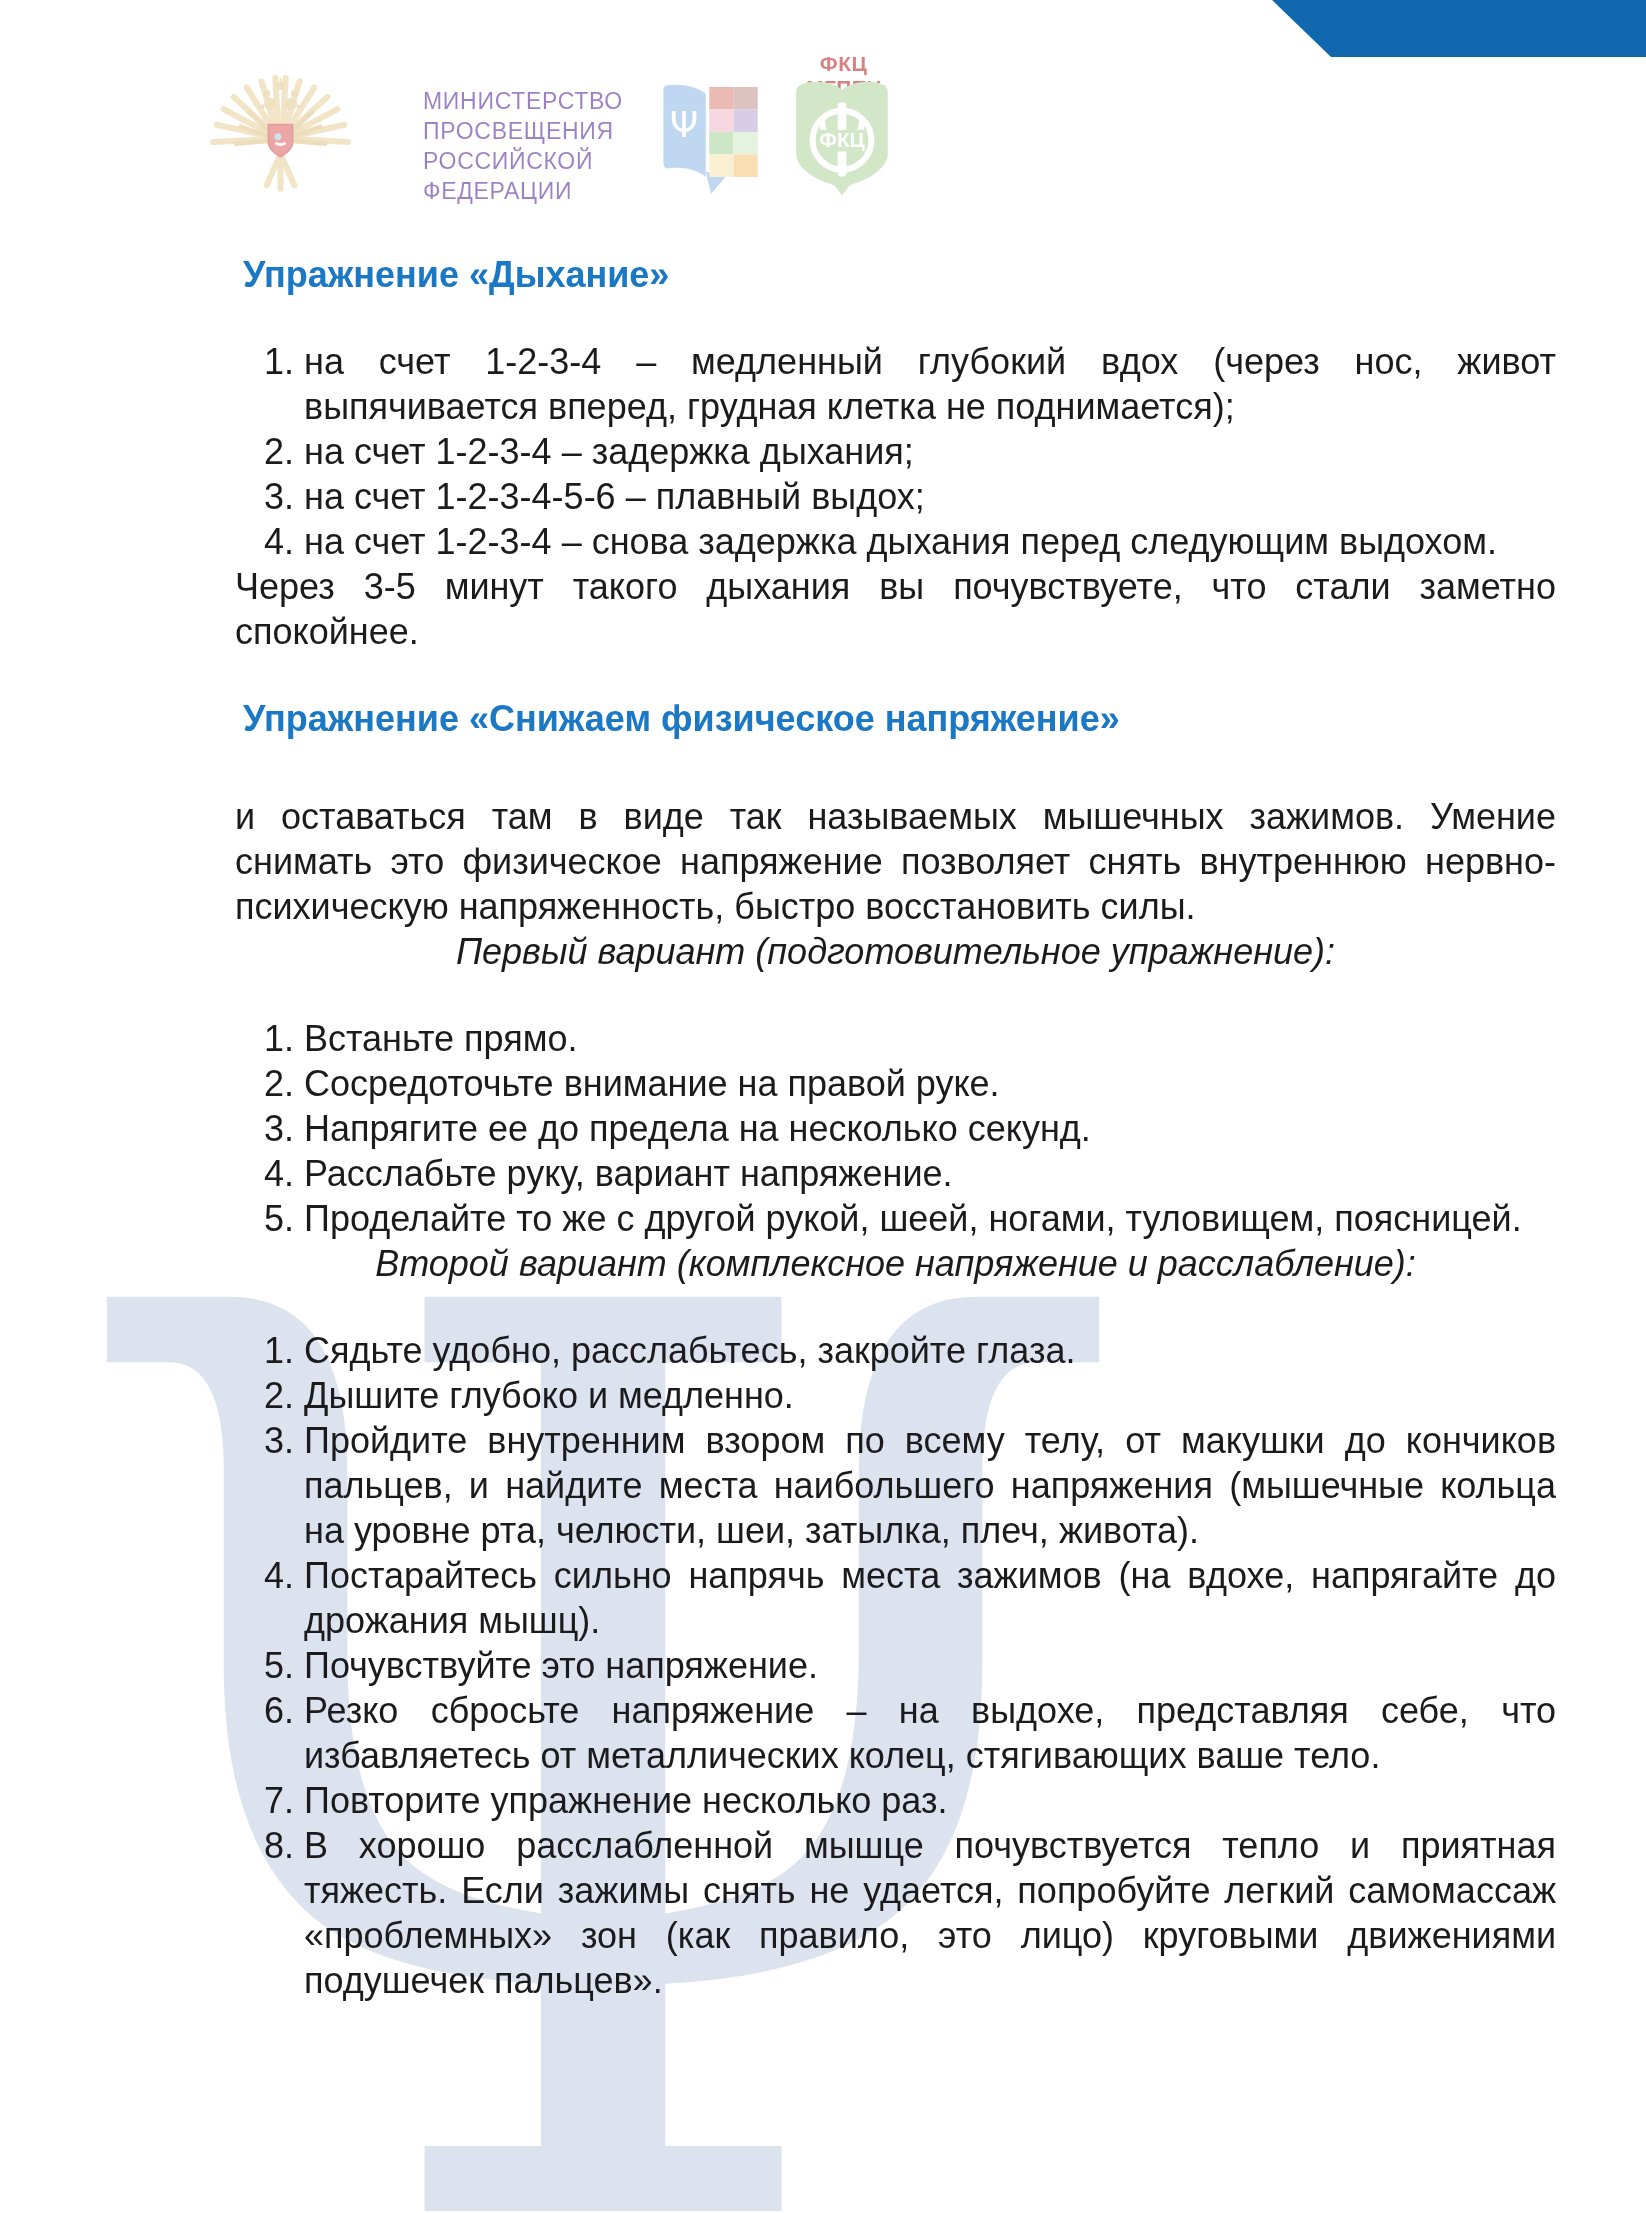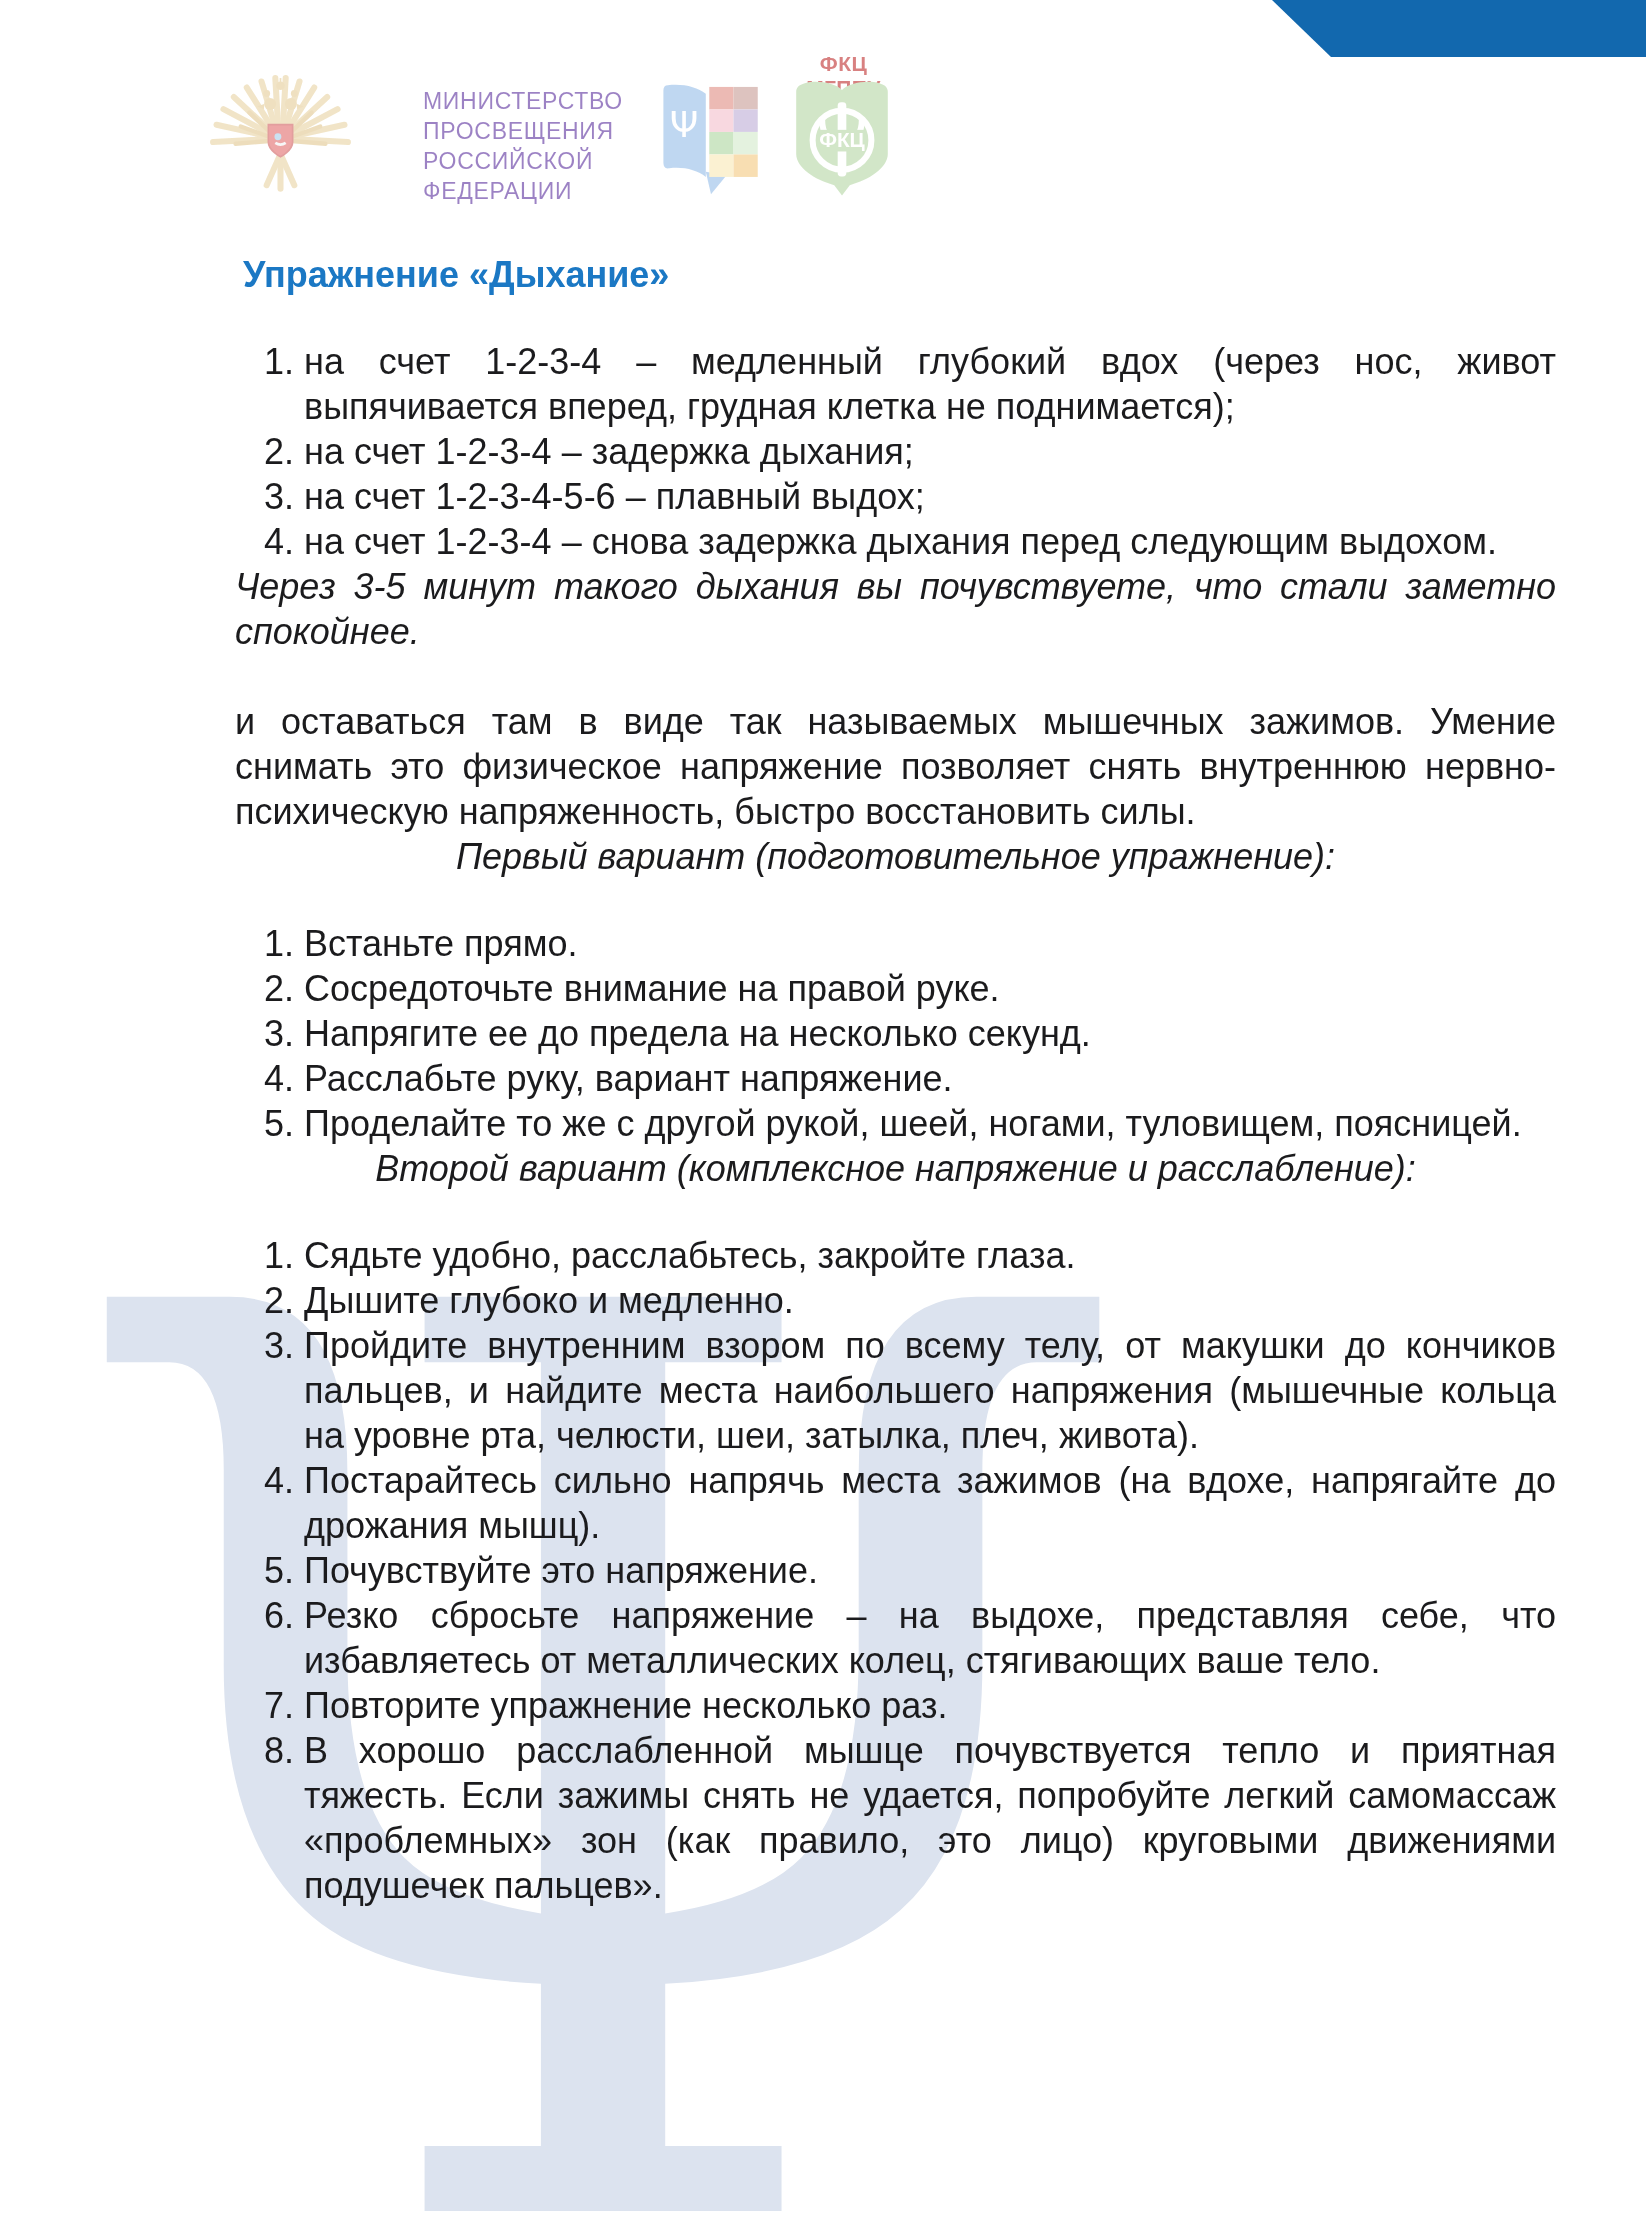"Через 3-5 минут такого дыхания" .gap { font-style: italic -> none }
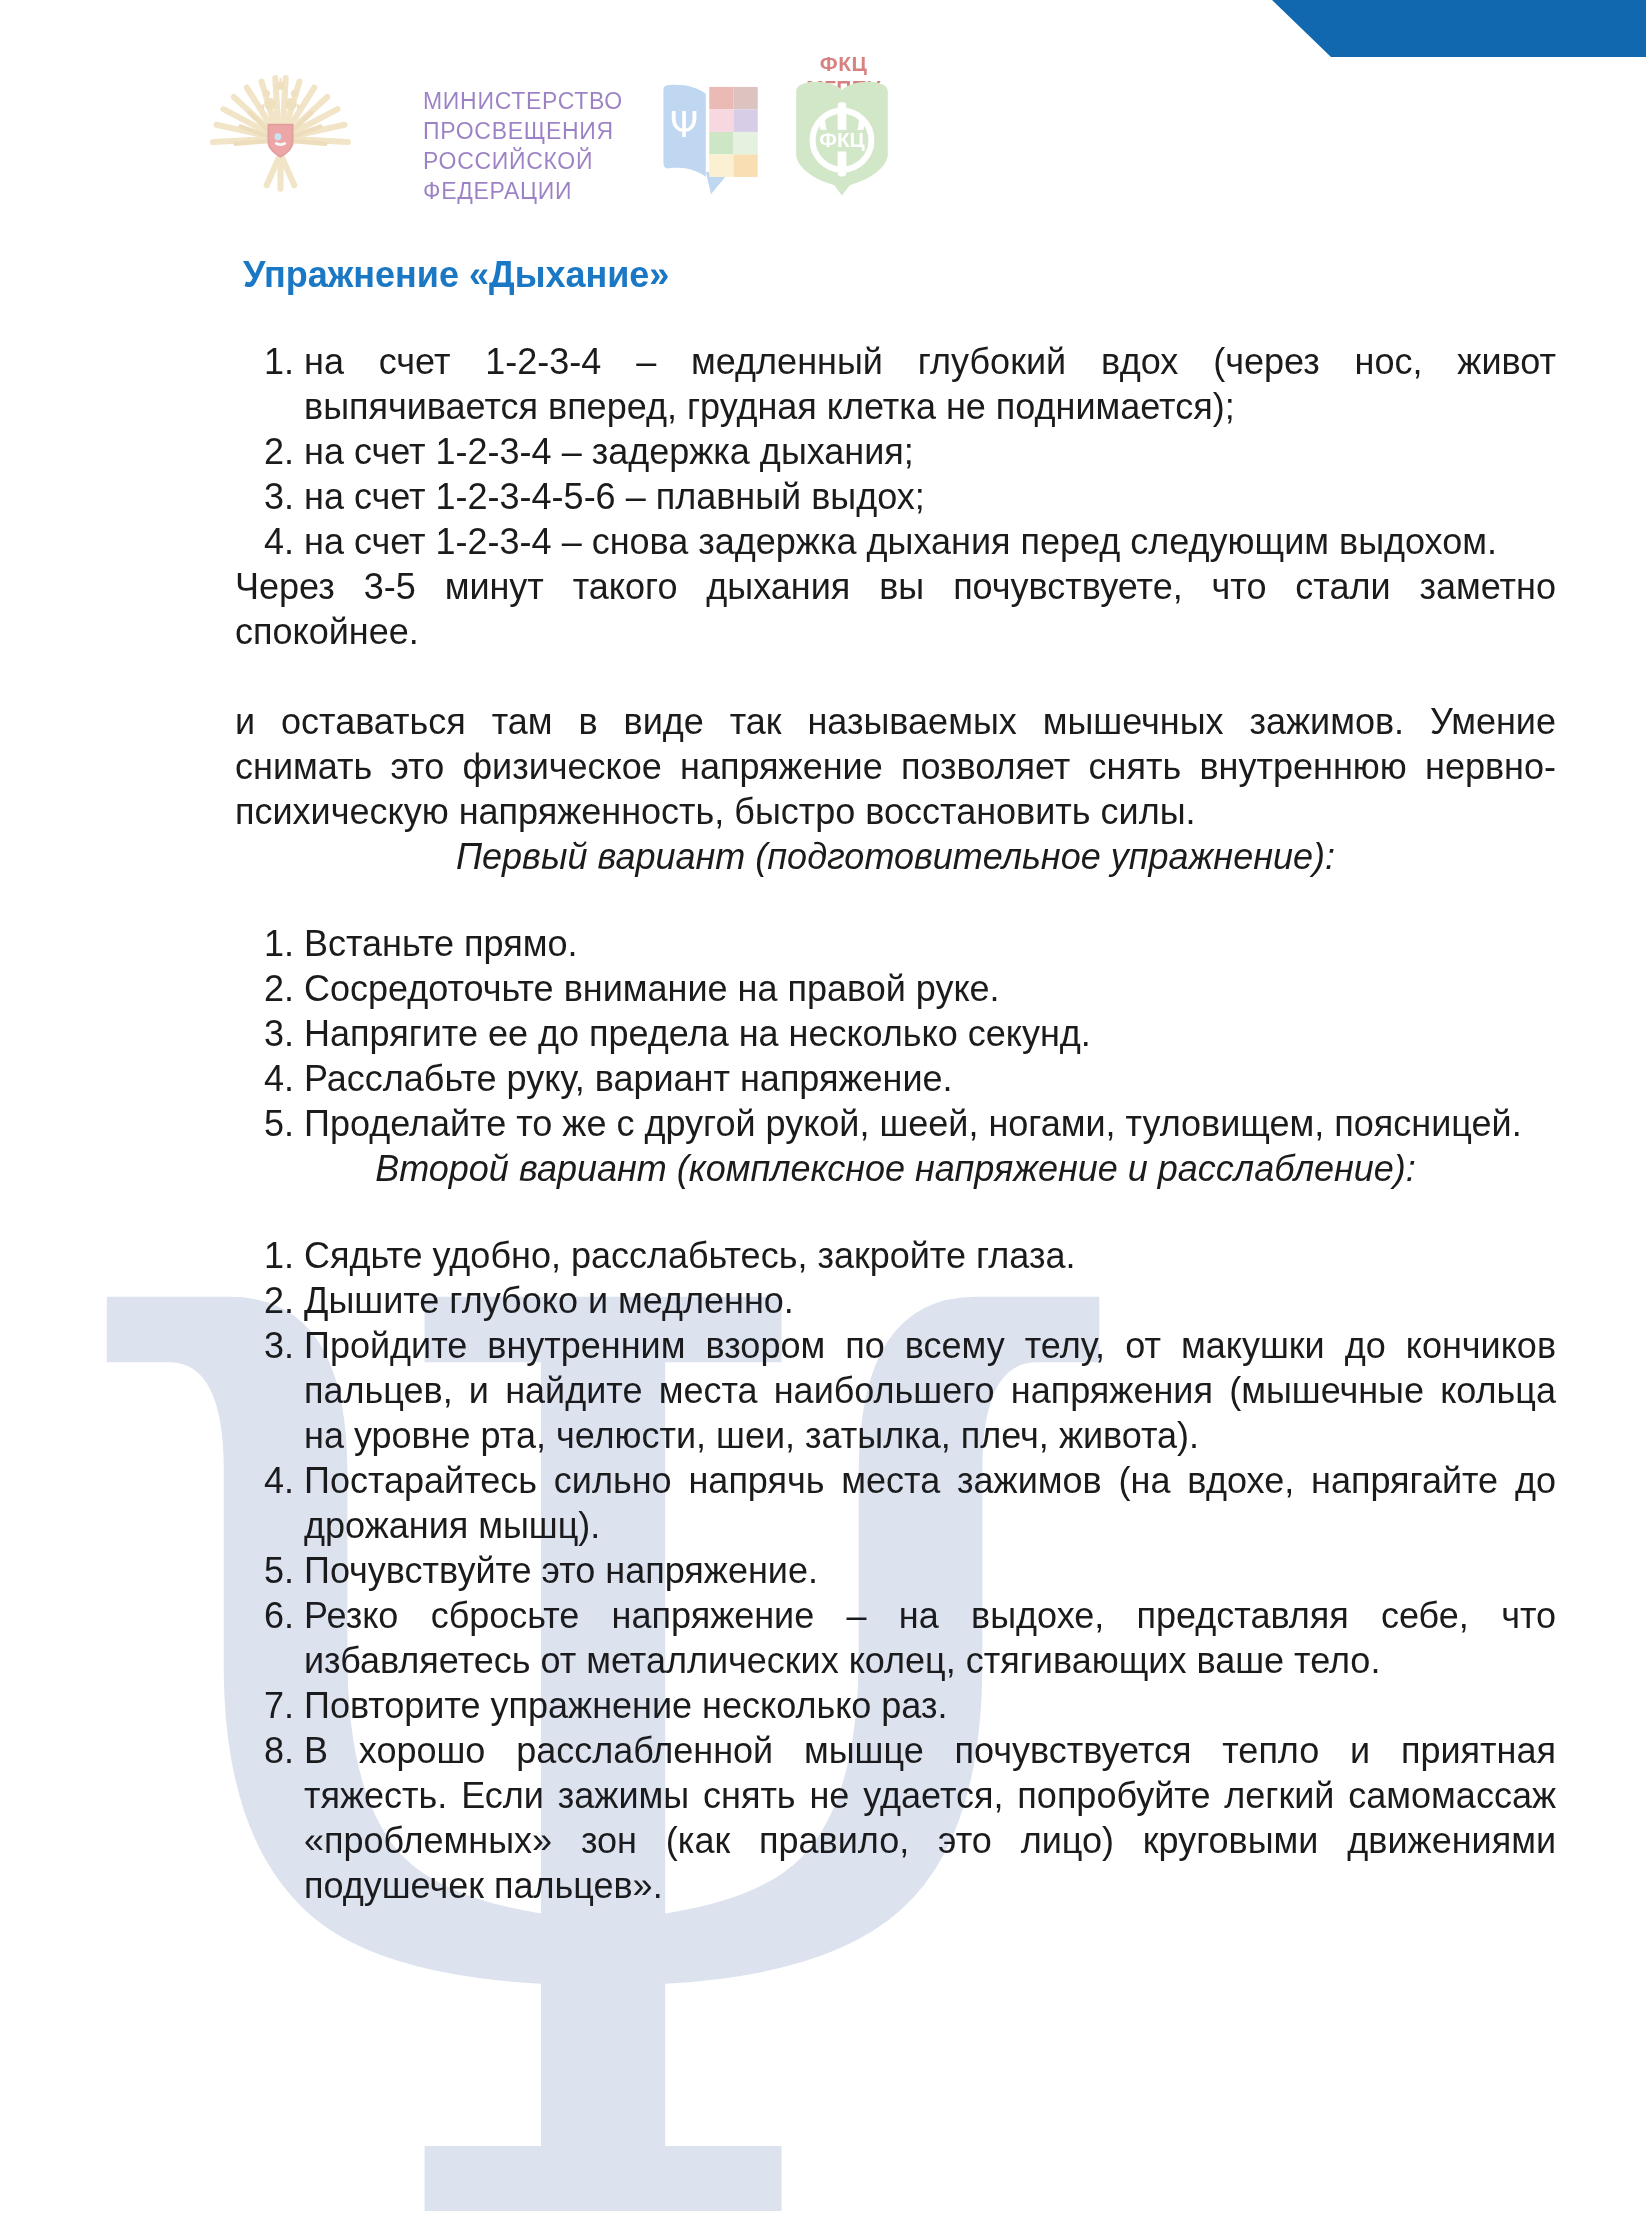"Упражнение «Снижаем физическое" h2.blue-head { html: none -> <h2>Упражнение «Снижаем физическое напряжение»</h2> }
